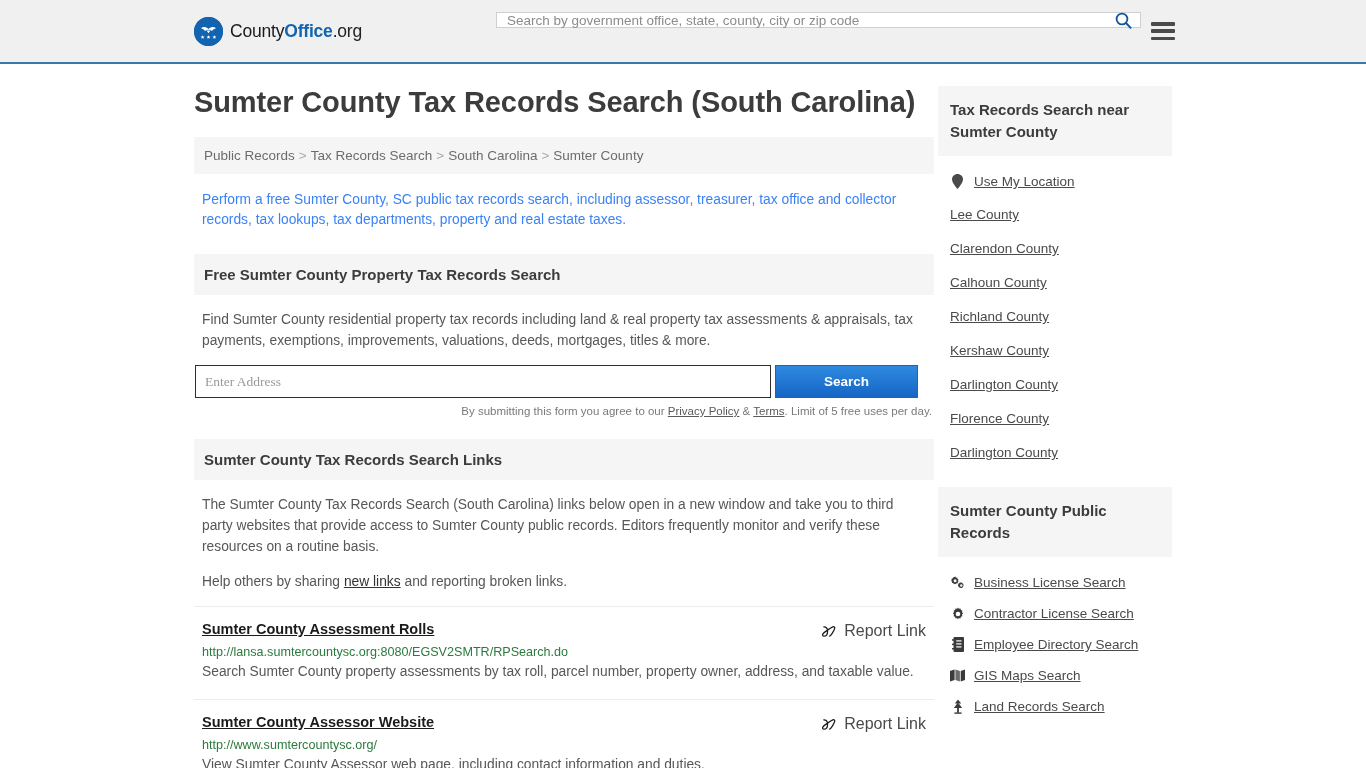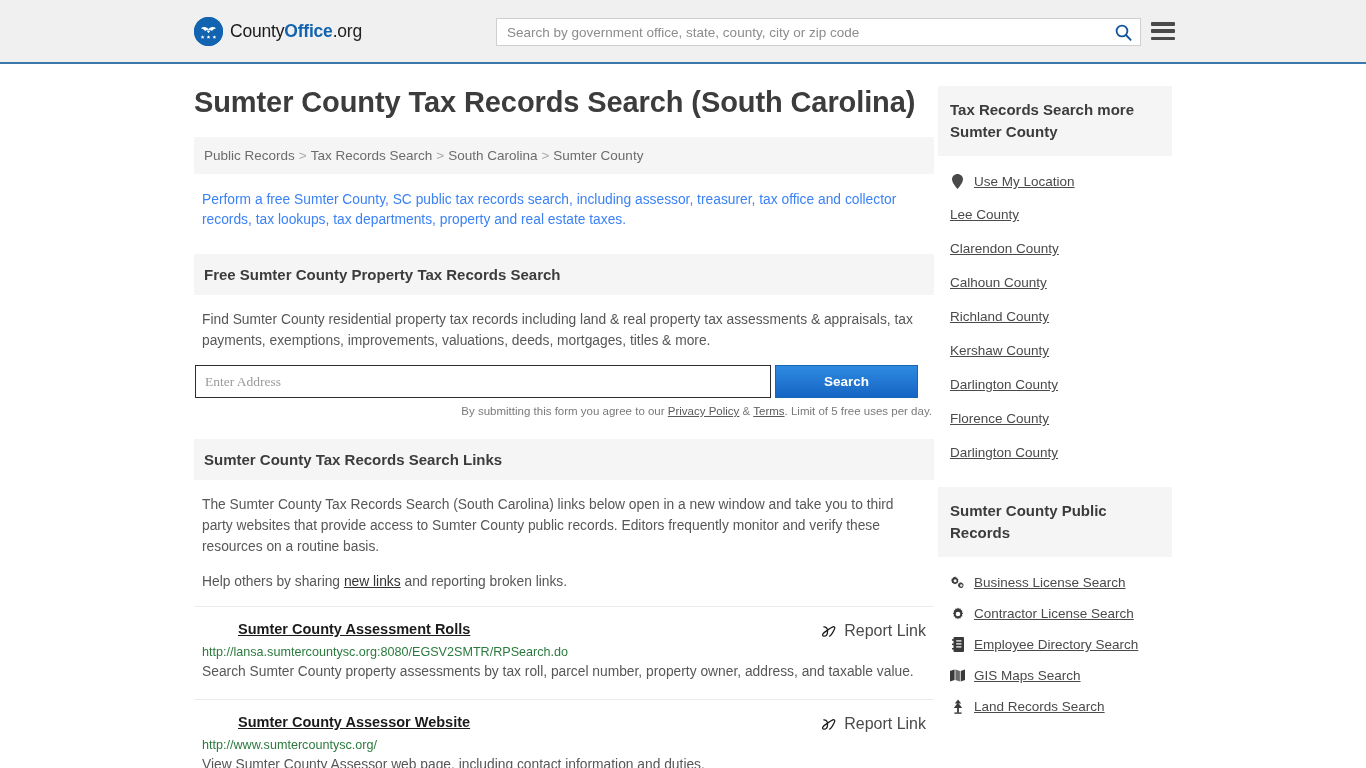"Search by government office, state," .search-wrap { height: 28px -> 16px; top: 18px -> 12px }
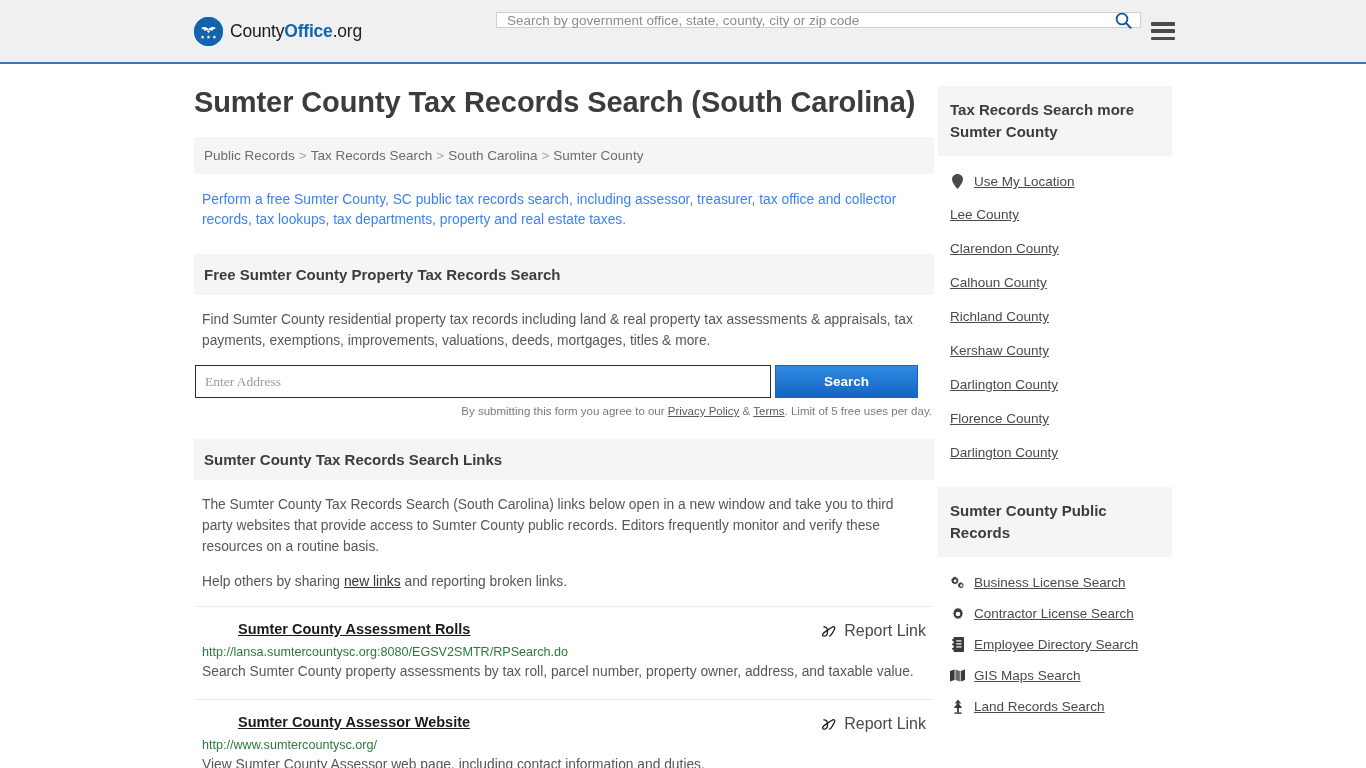"Tax Records Search more Sumter" div.side-head { text: more -> near }
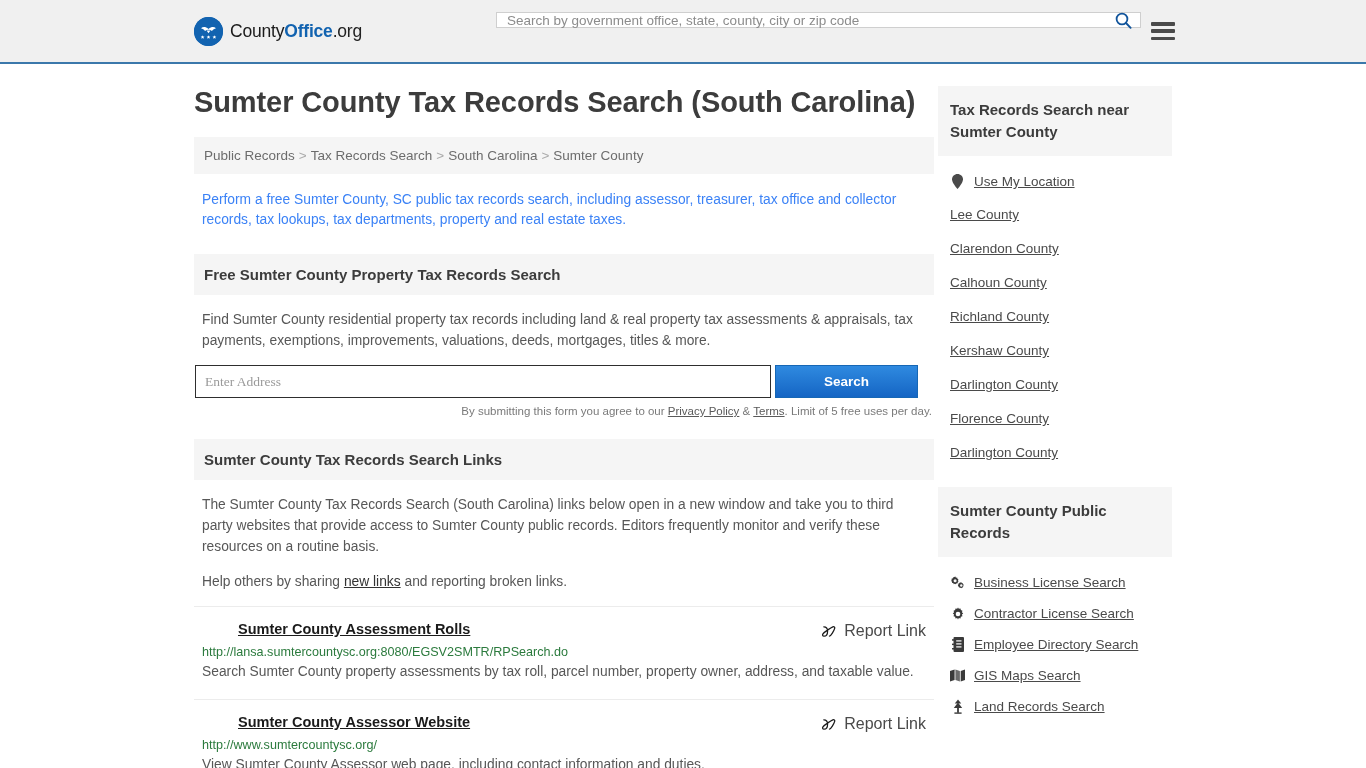"Sumter County Assessment Rolls" .link-row-top { margin-left: 36px -> none }
